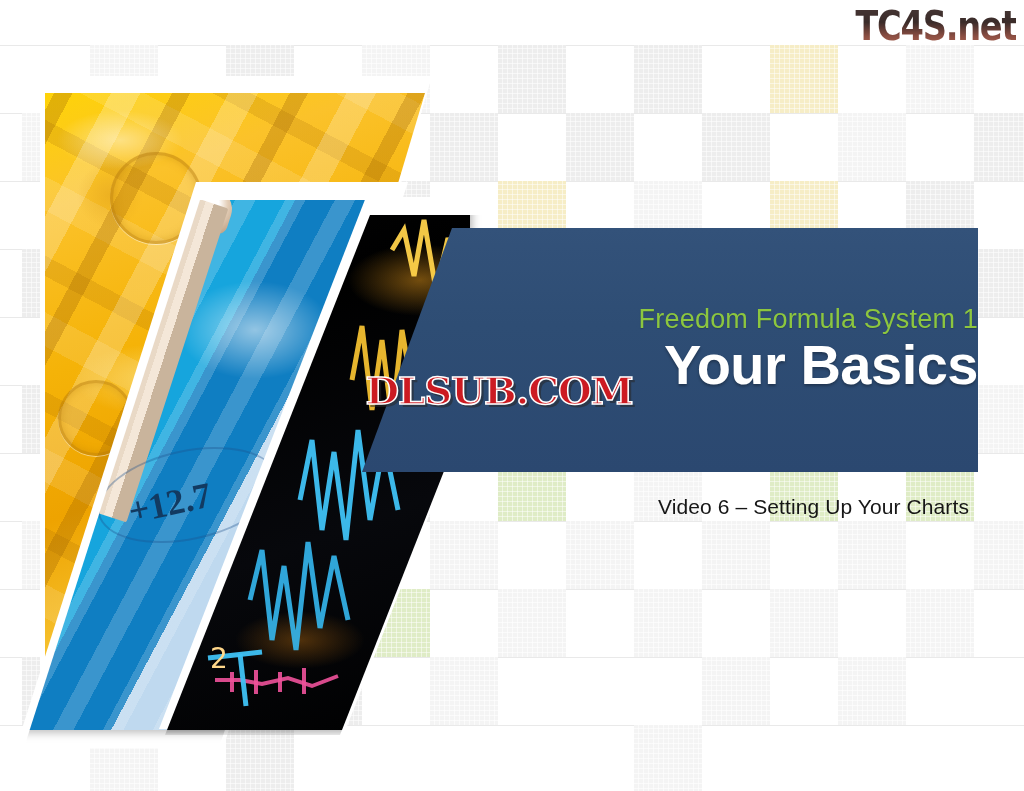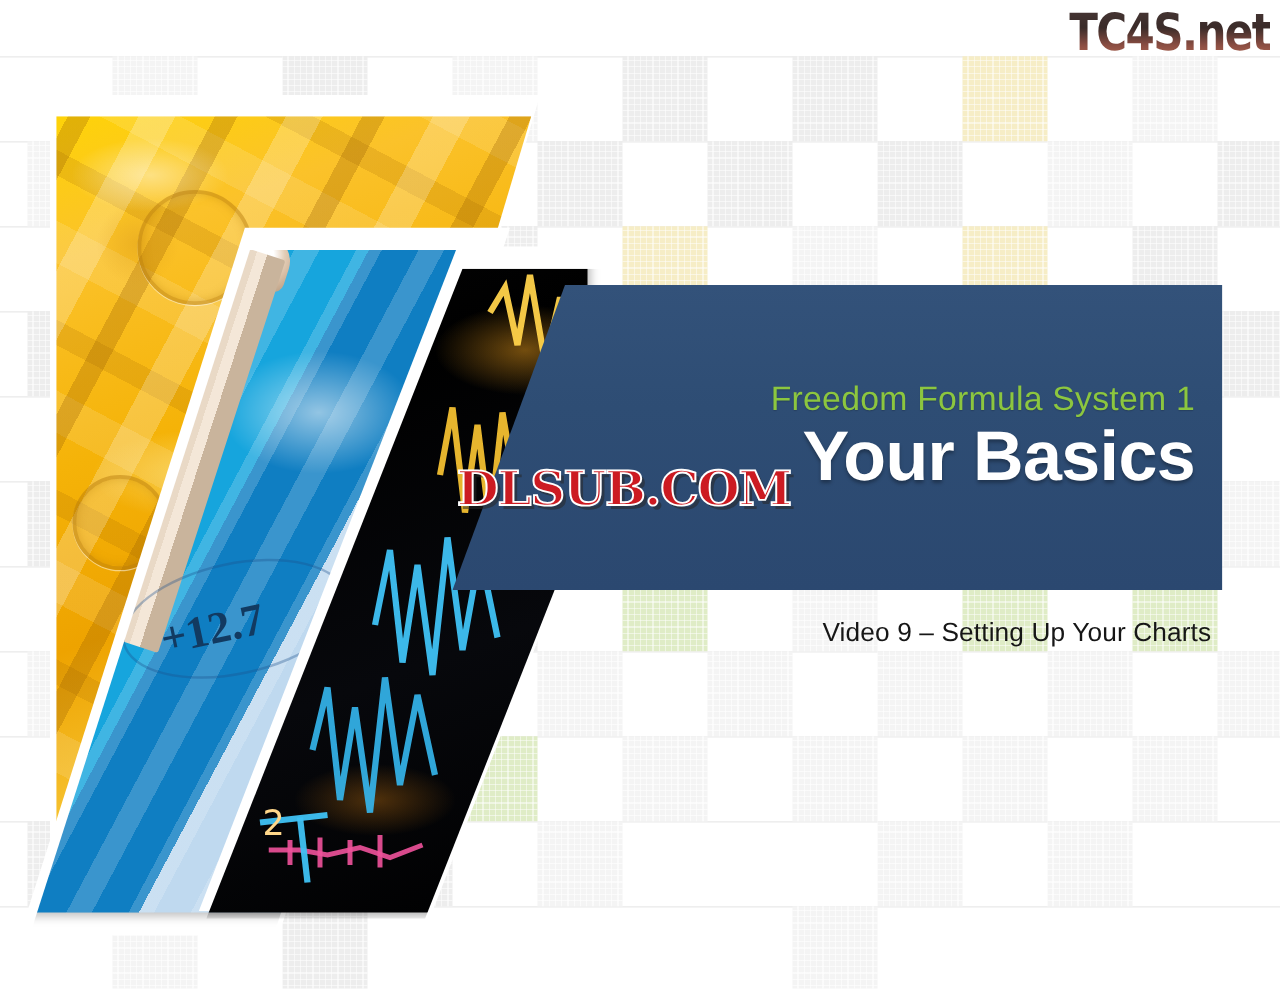"Freedom Formula System 1" #banner-text { padding-right: 22px -> 0 }
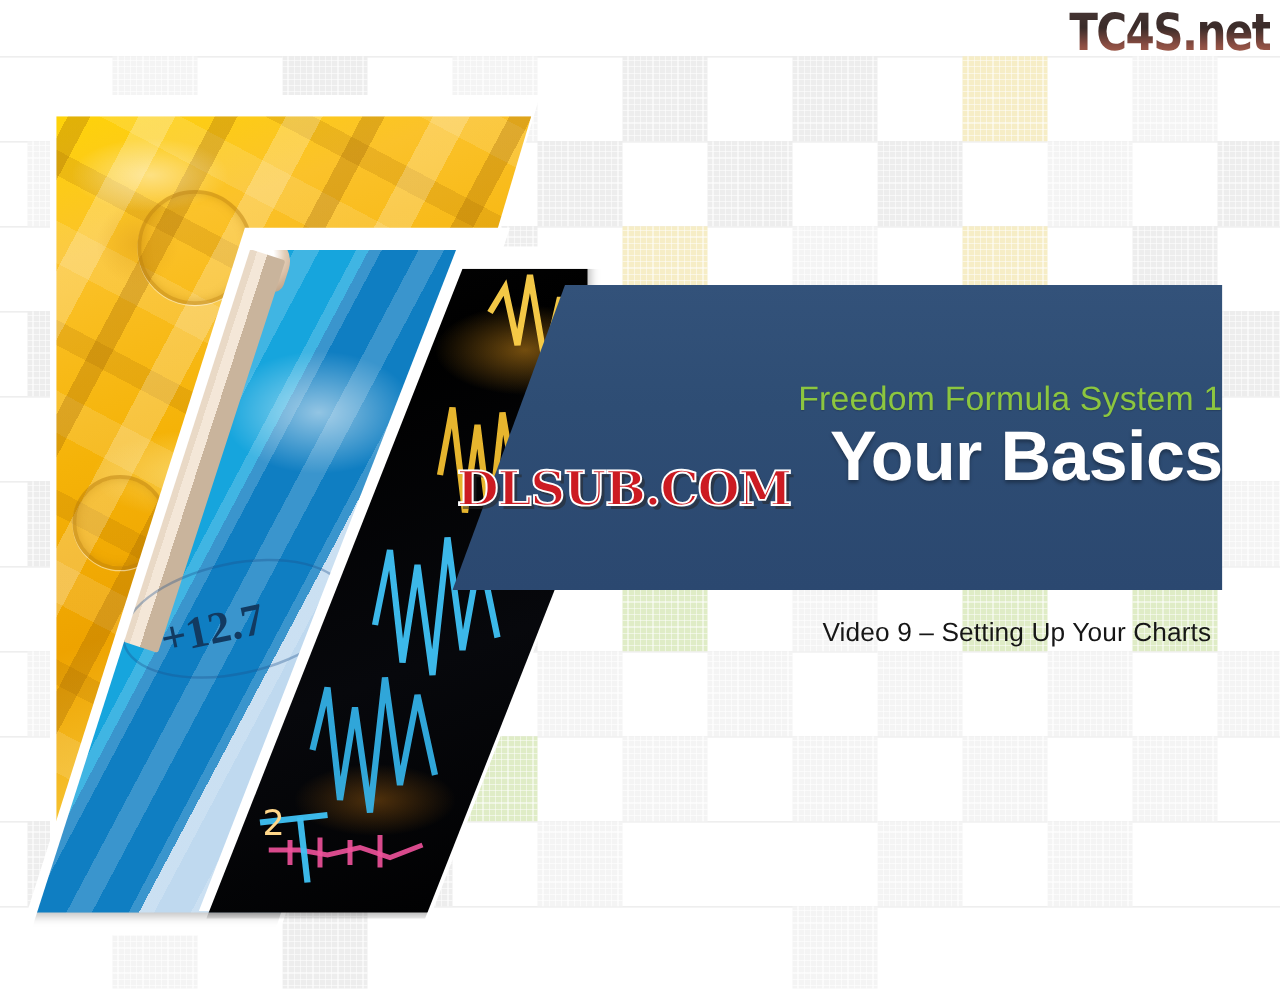"Video 9 – Setting Up" div { text: 9 -> 6 }
